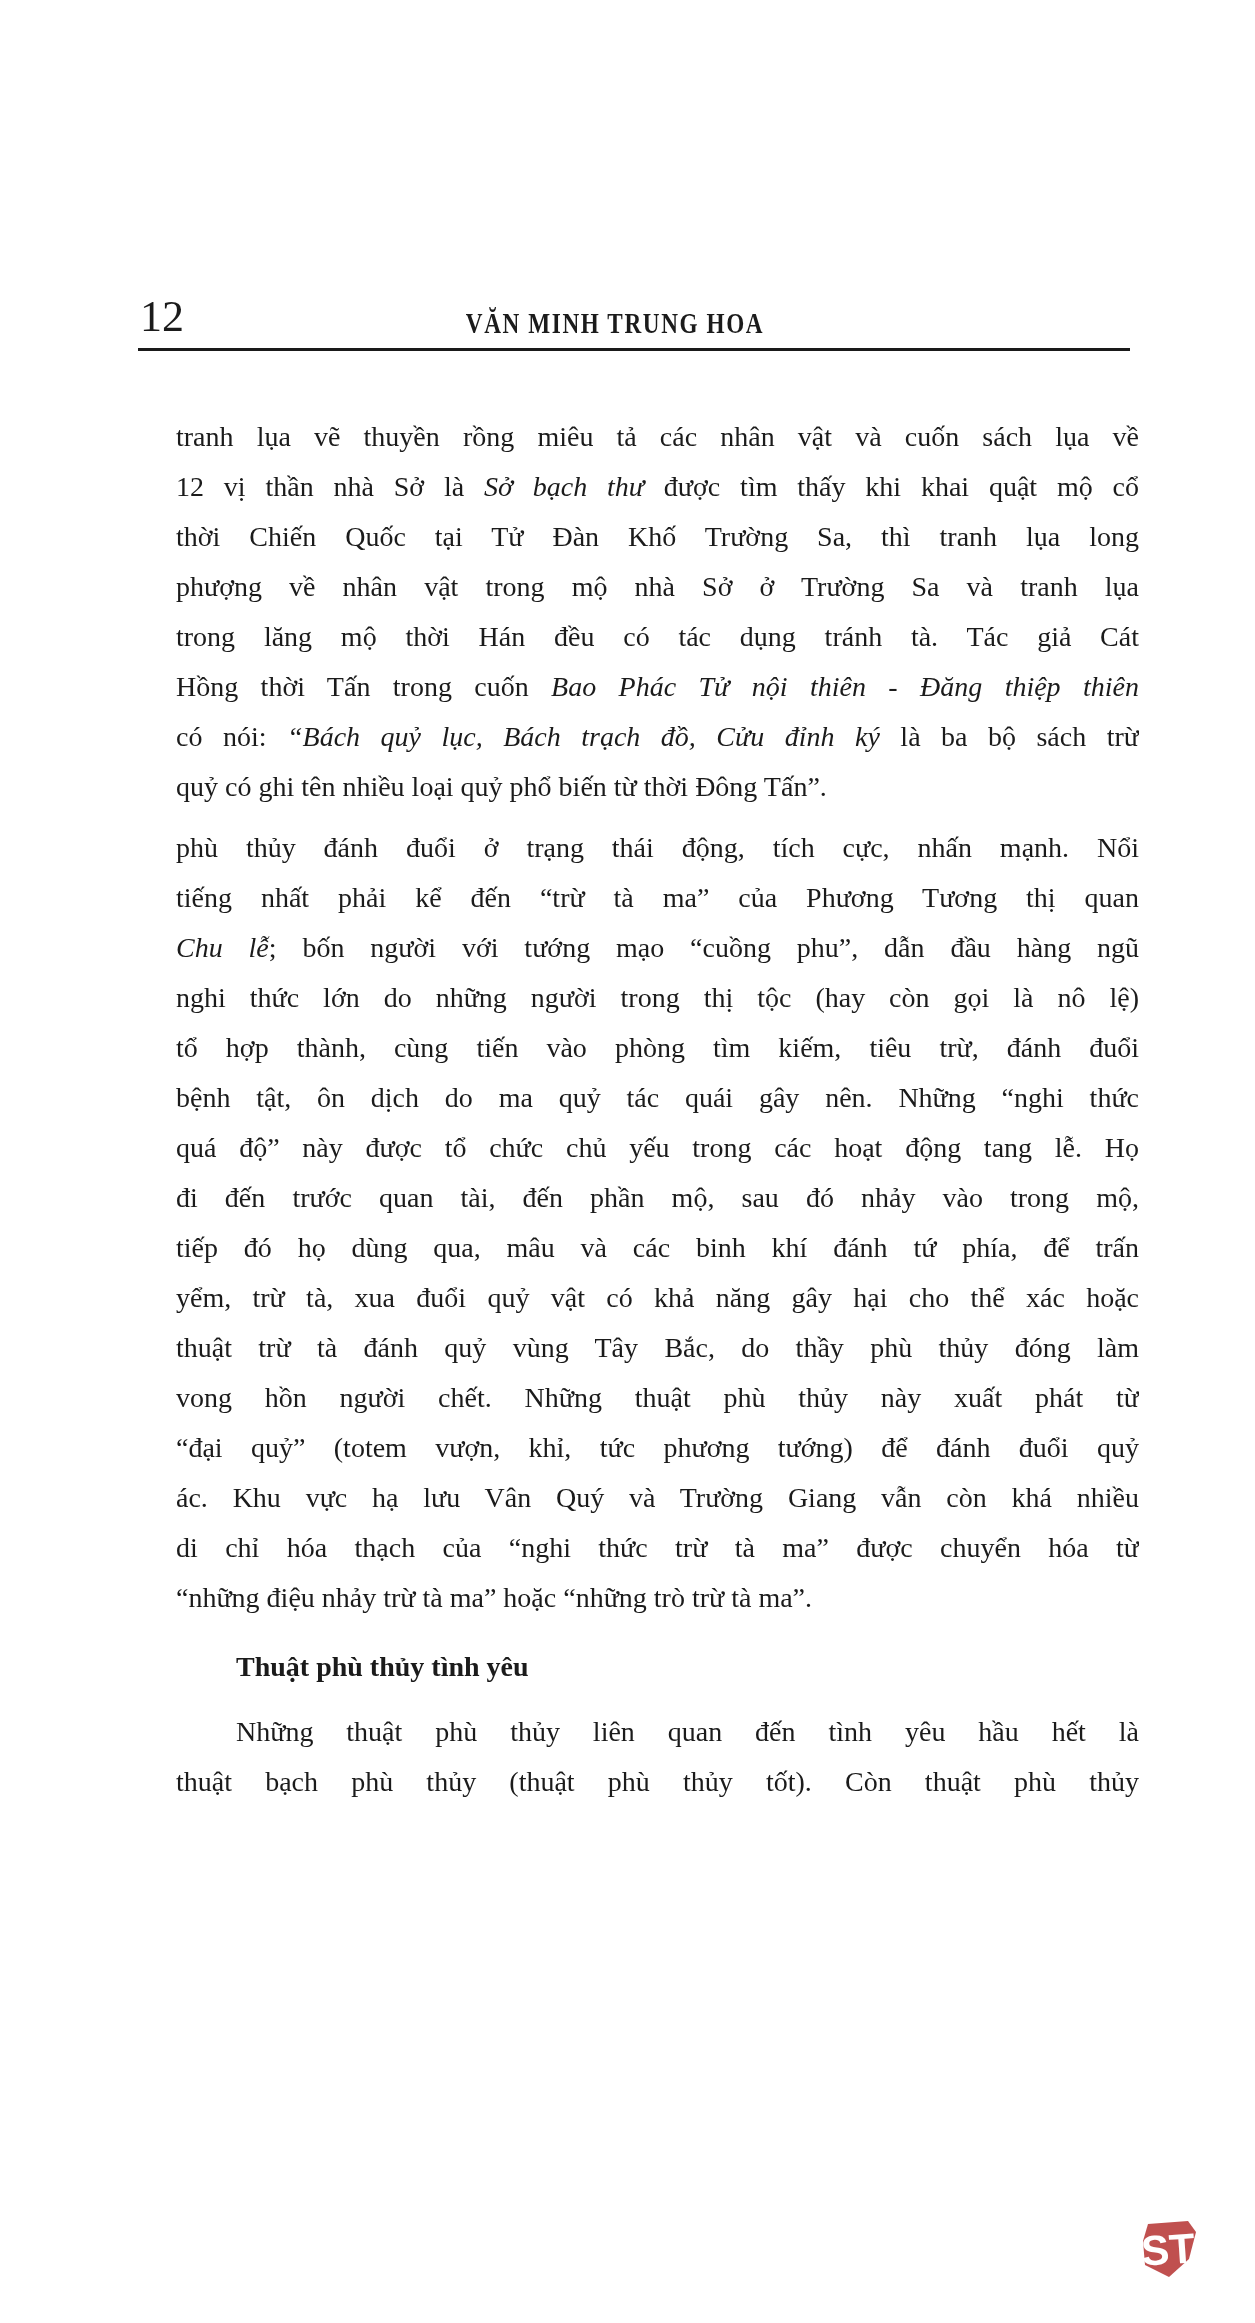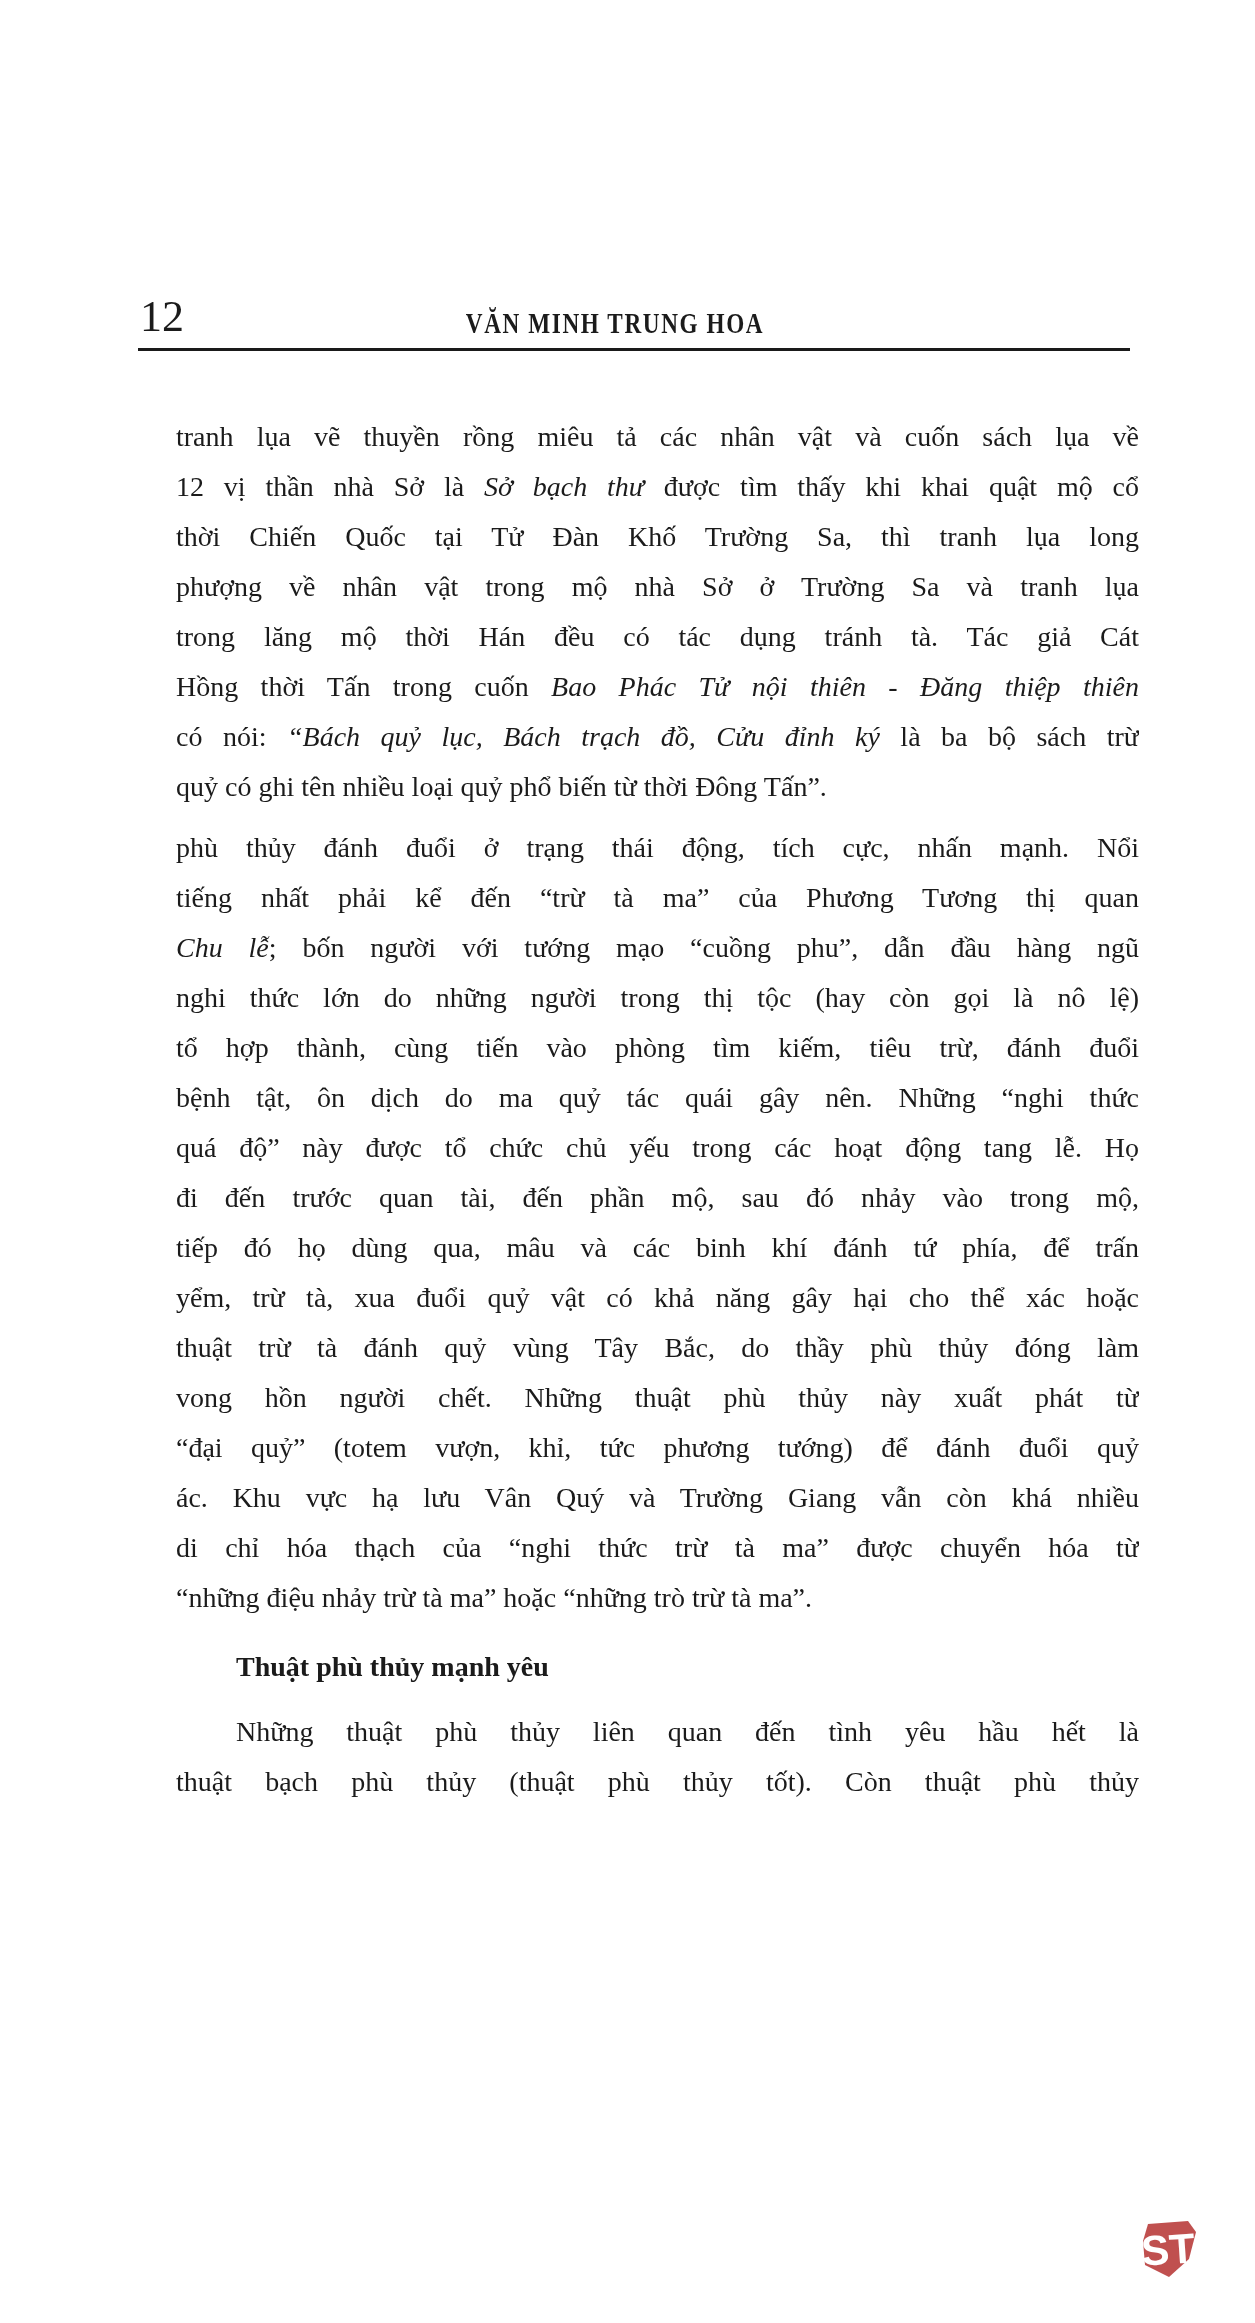"Thuật phù thủy mạnh yêu" div.heading { text: mạnh -> tình }
